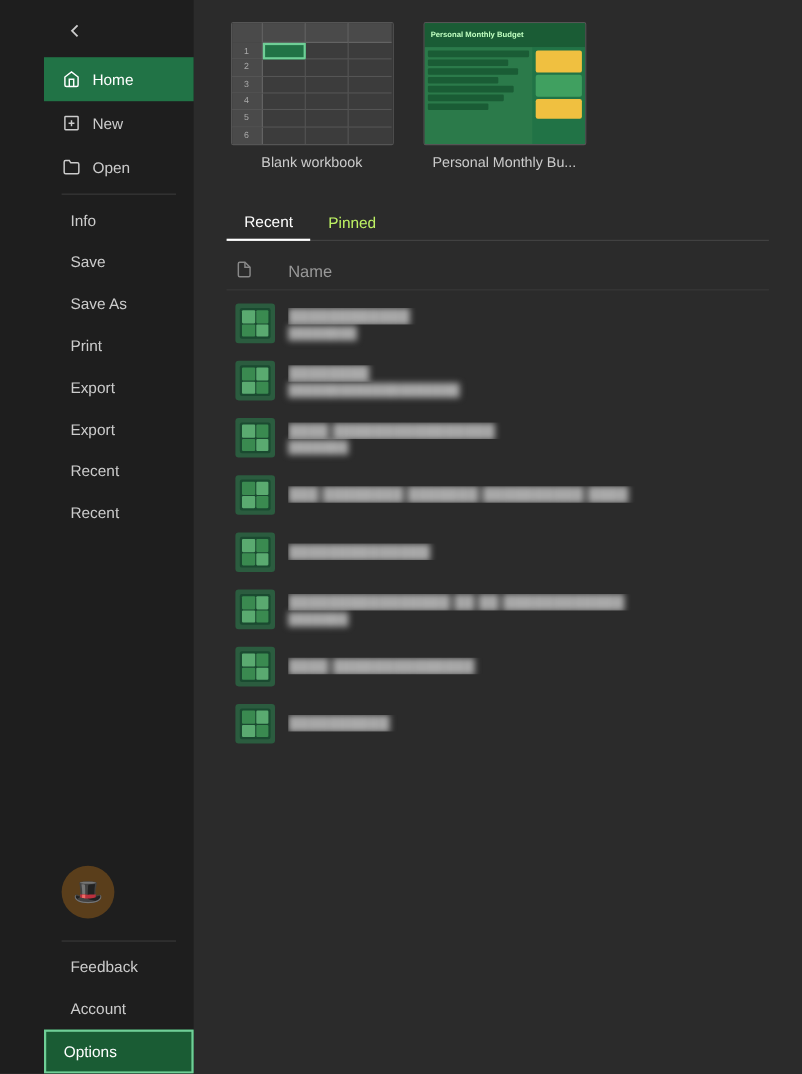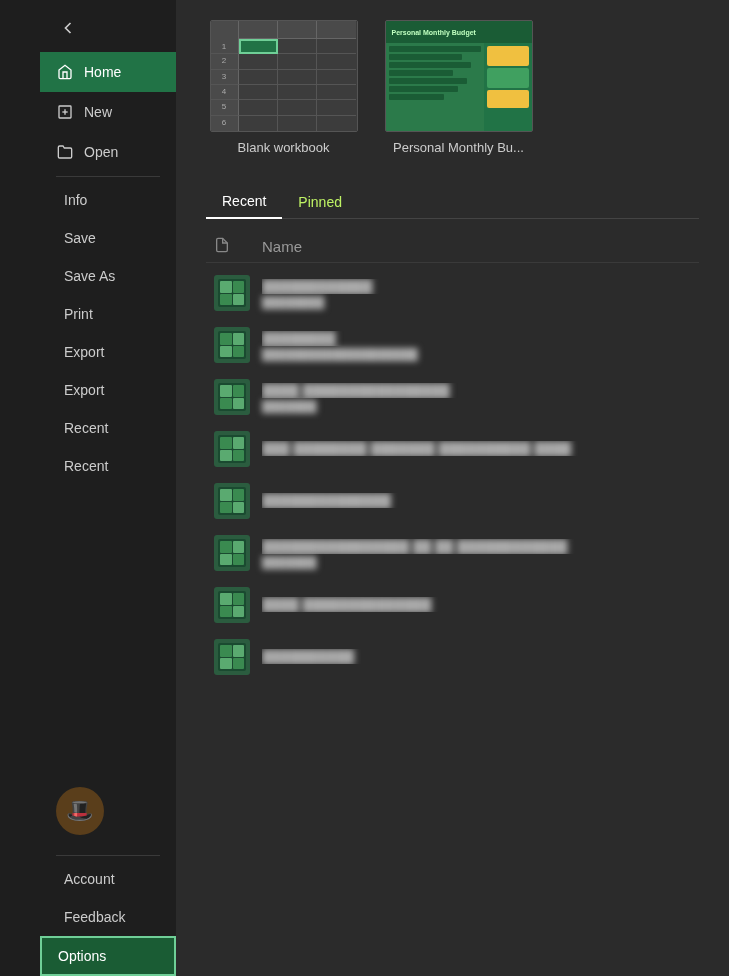"Account" div.sidebar-text-only { order: before "Feedback" -> after "Feedback" }
